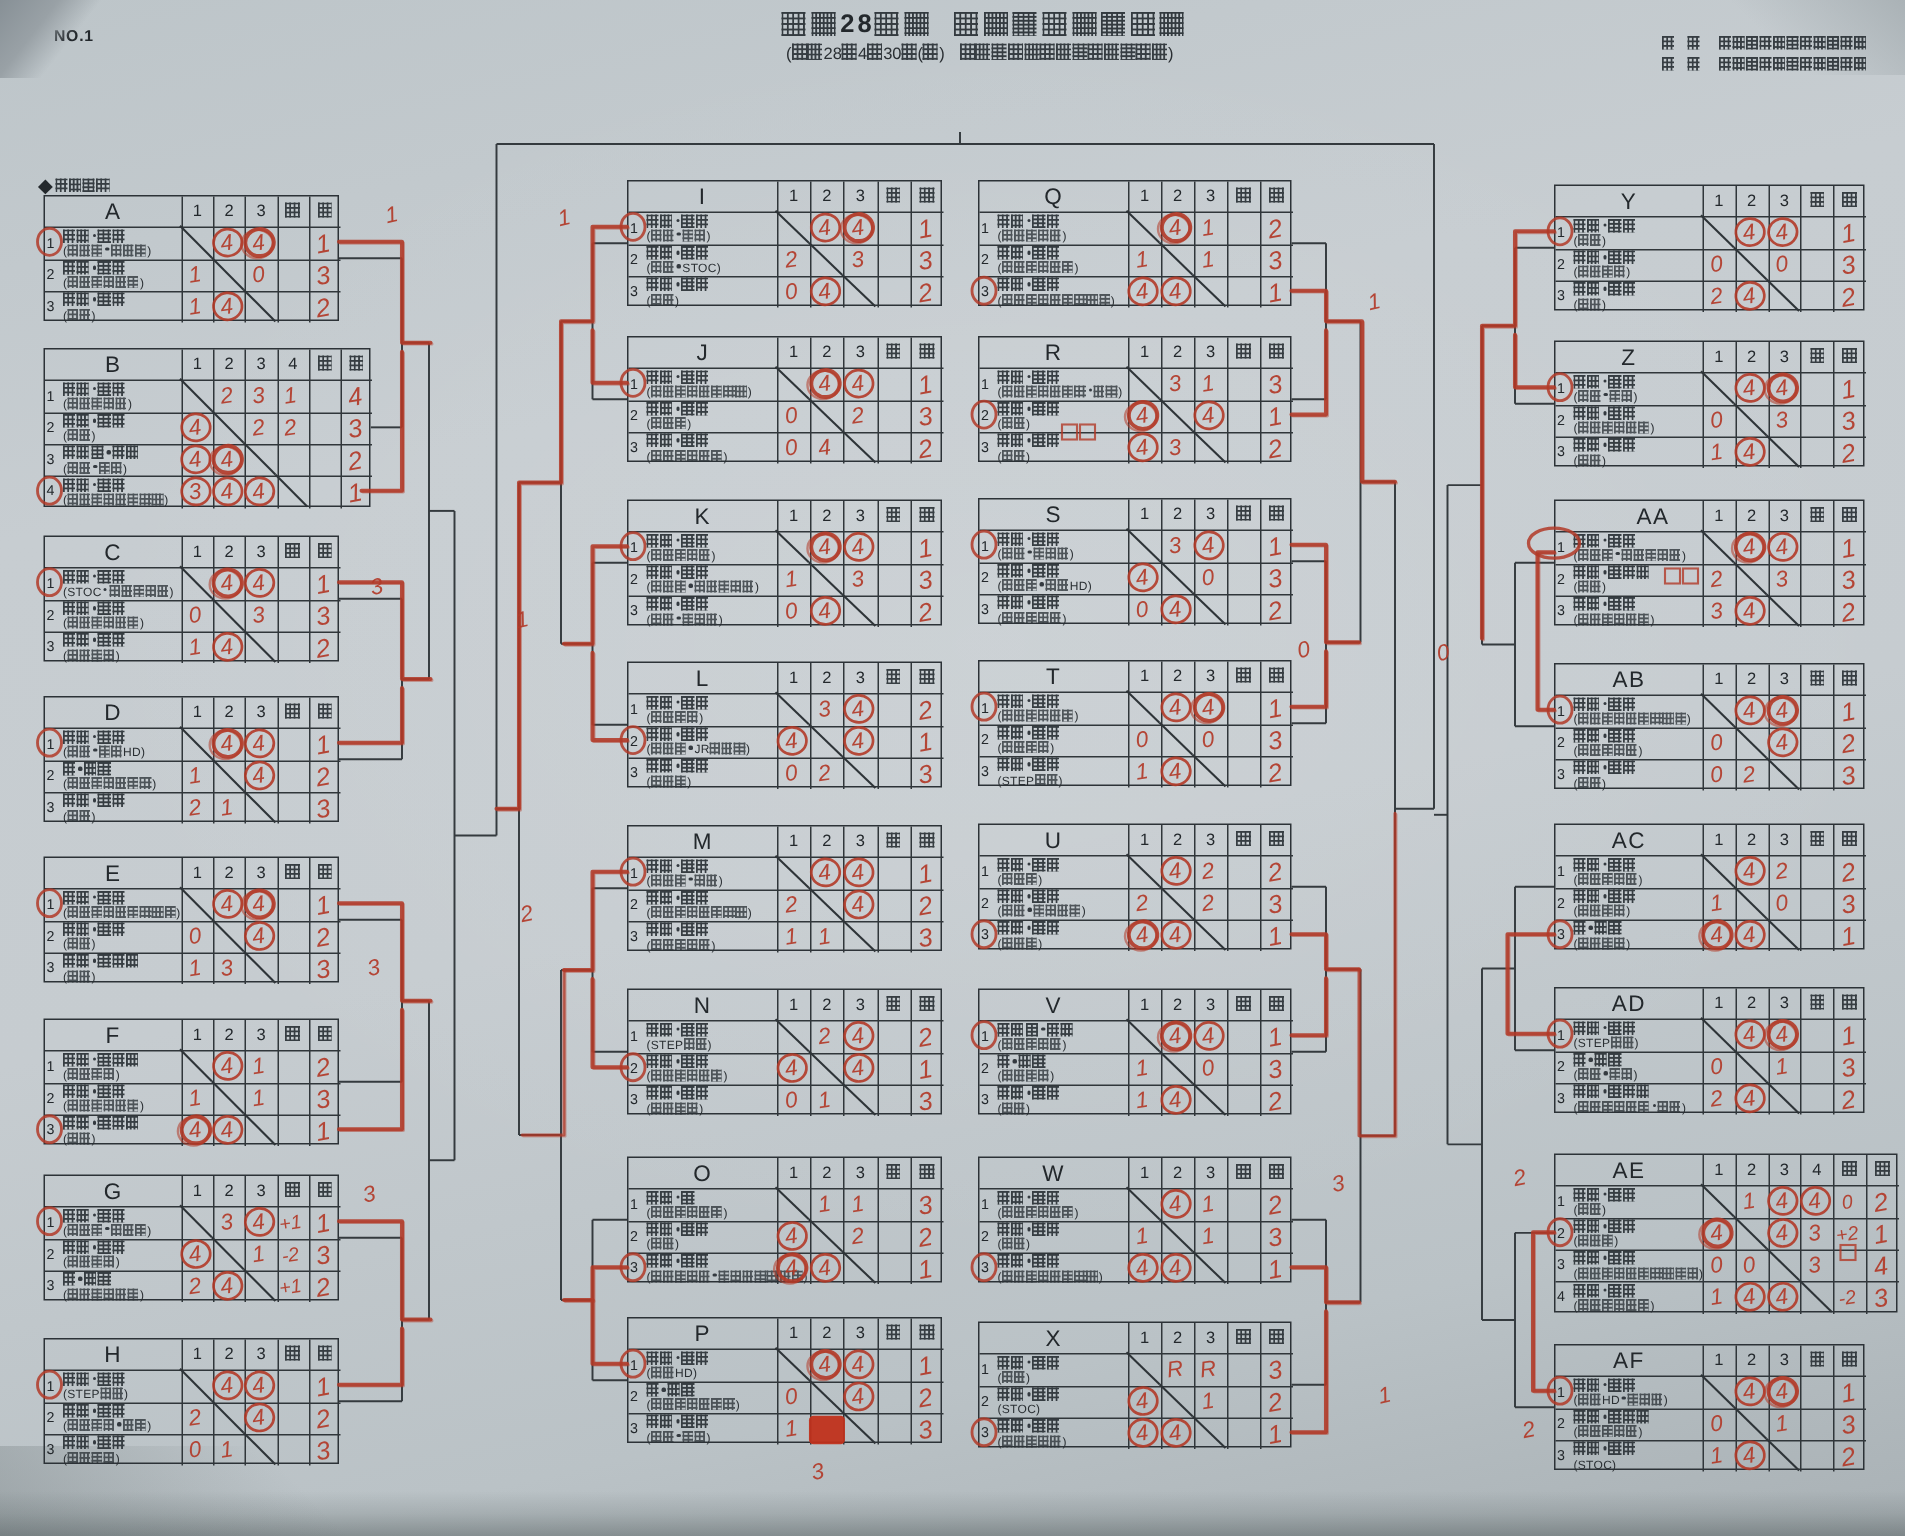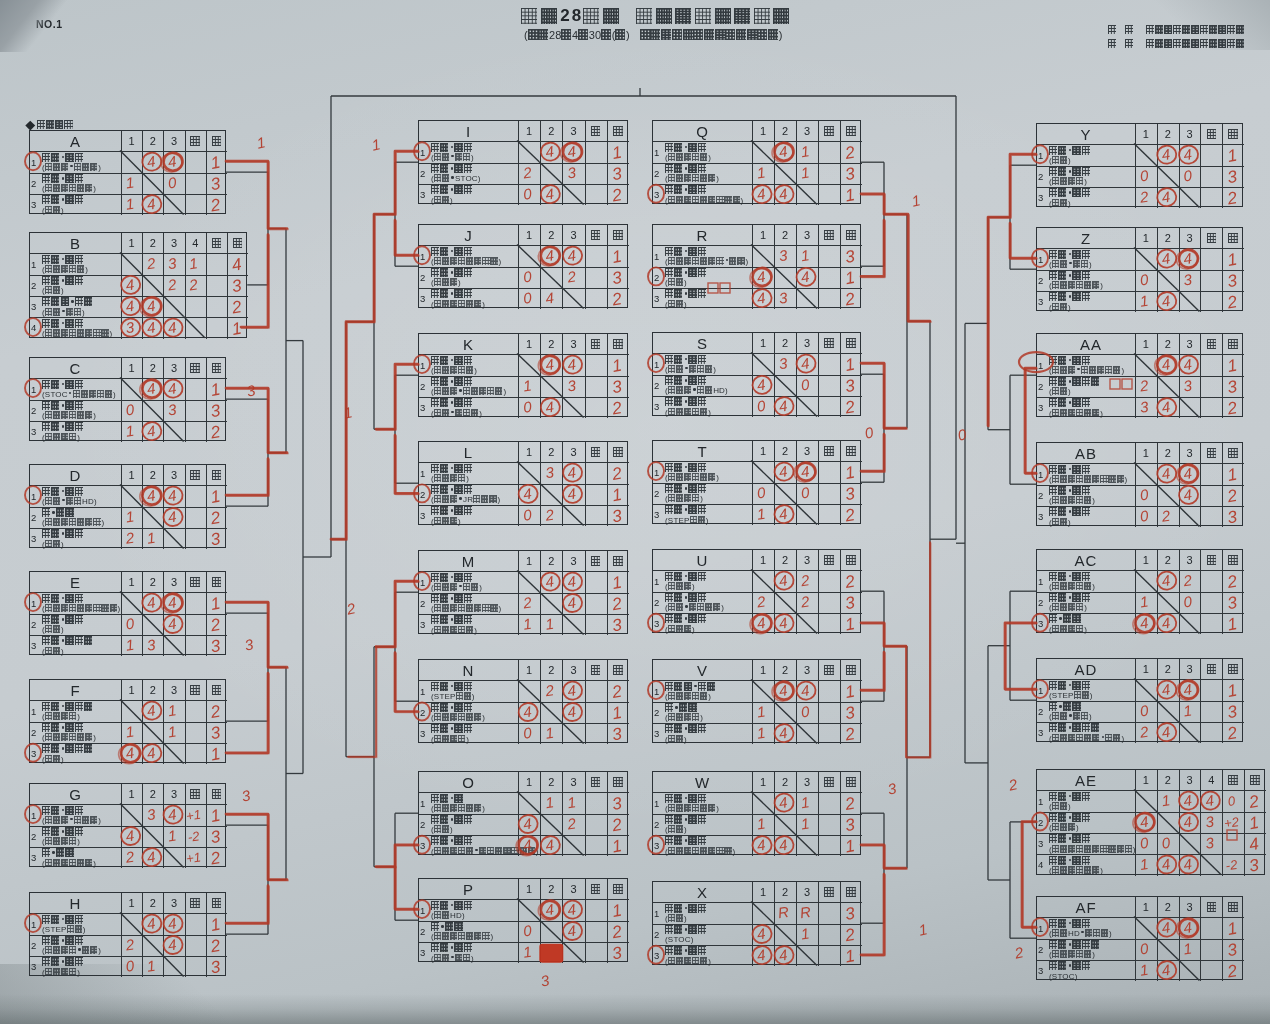"AA" div.hlet { left: 5px -> 16px }
